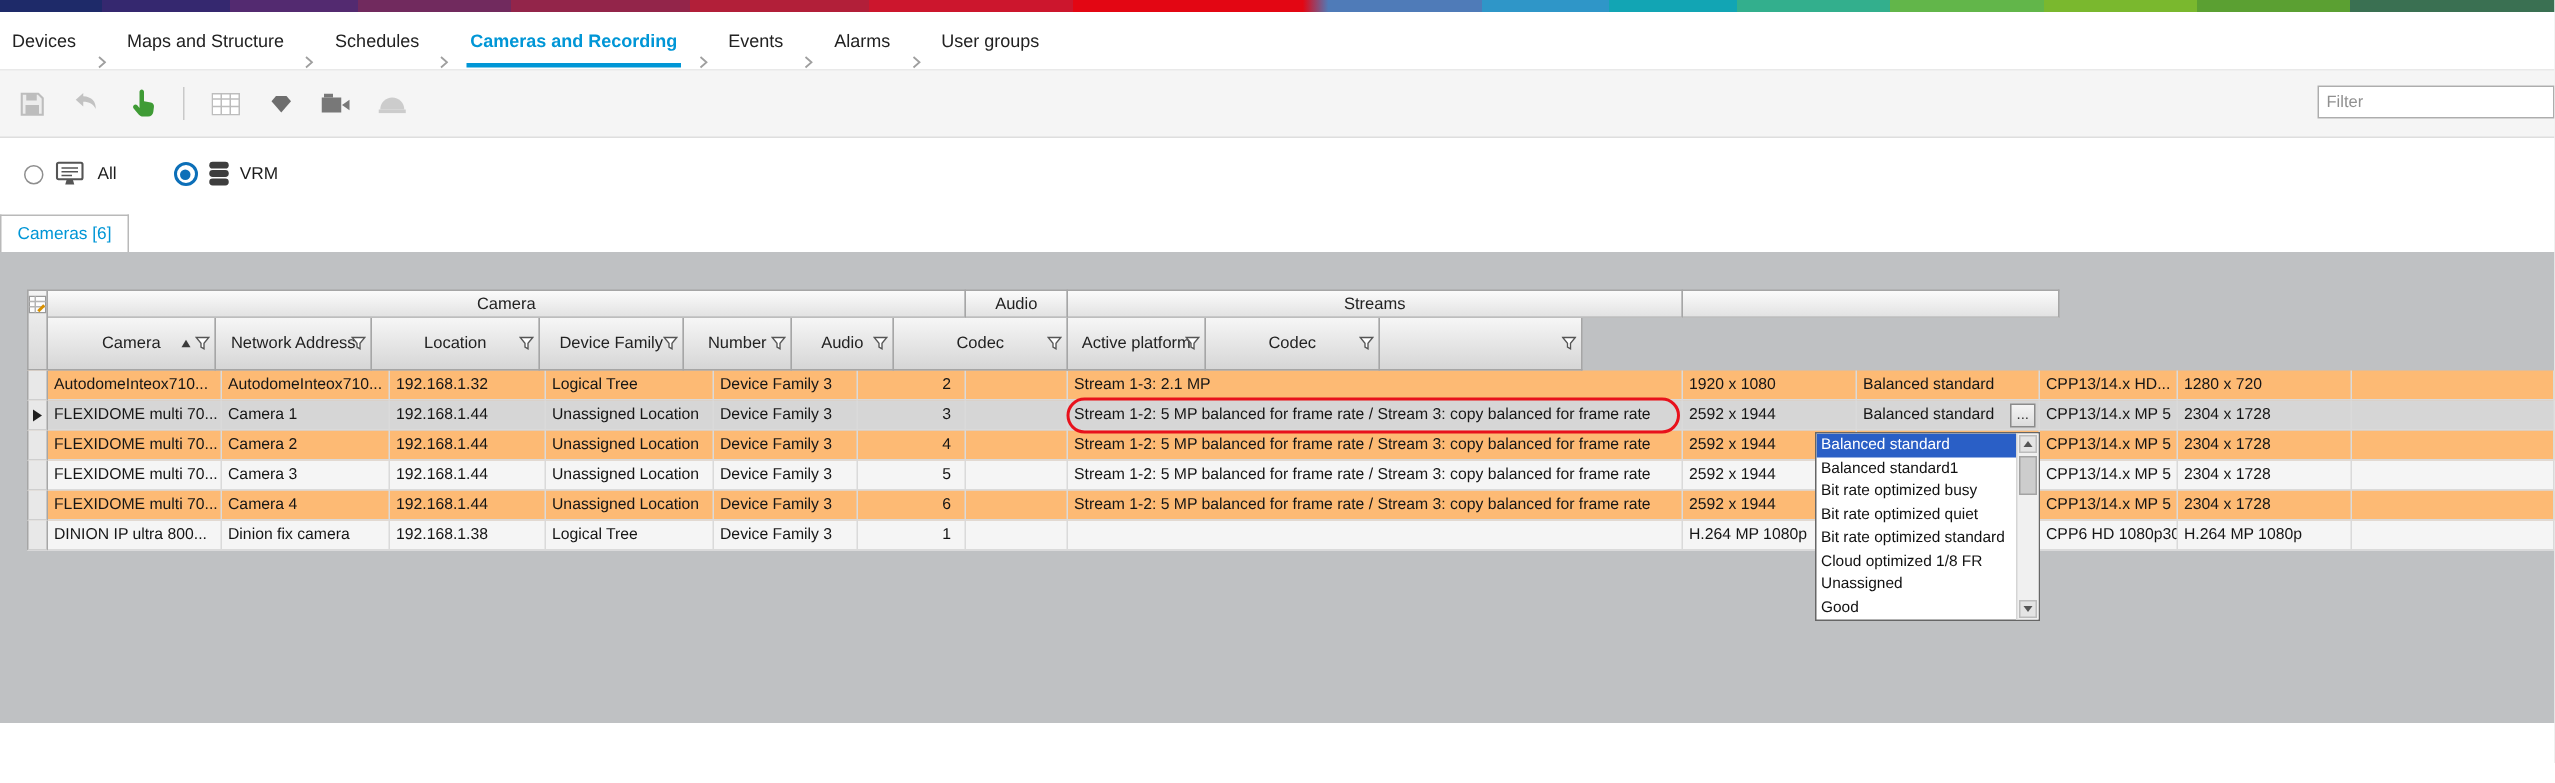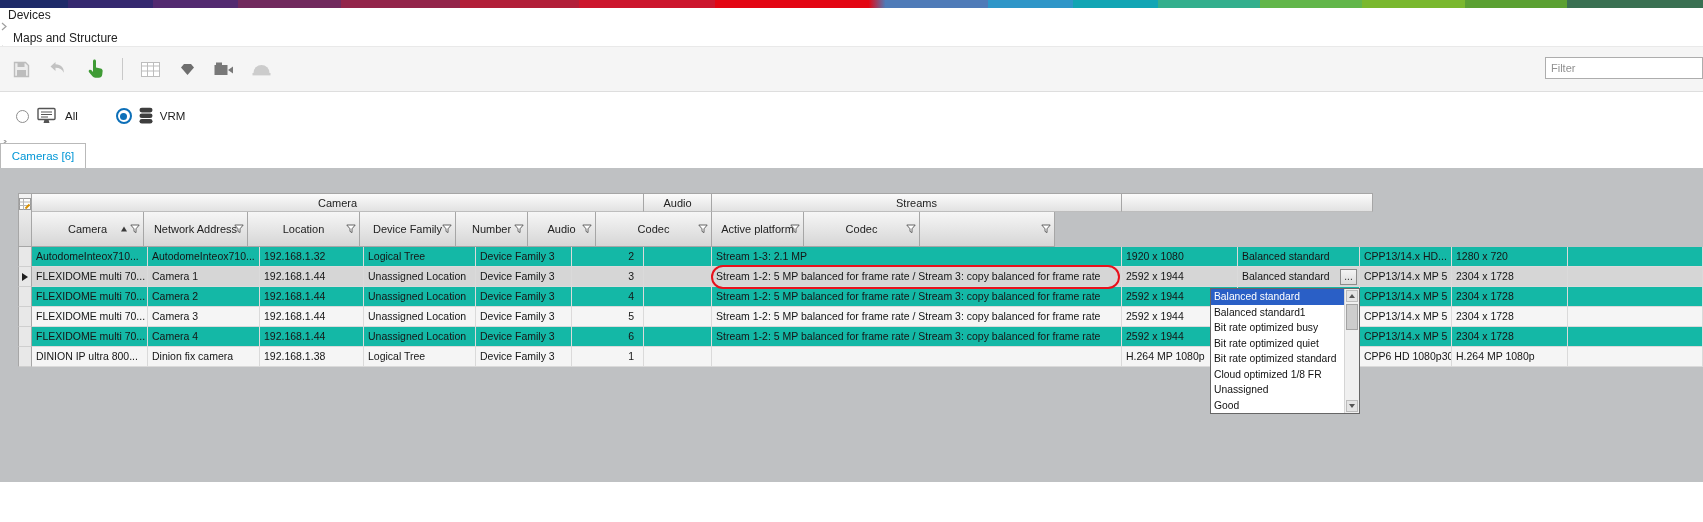"Devices" #breadcrumb { align-items: flex-start -> flex-end; flex-direction: column -> none }
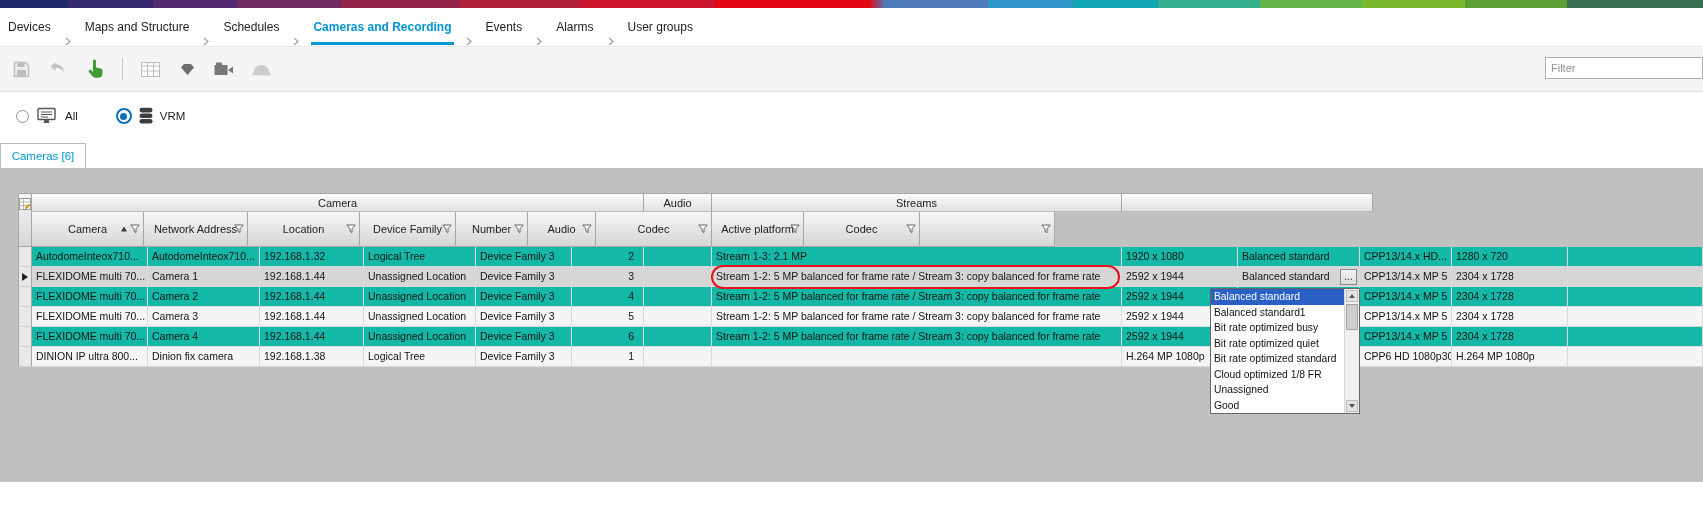"AutodomeInteox710..." .trow { background: #14b8a6 -> #fdba74 }
